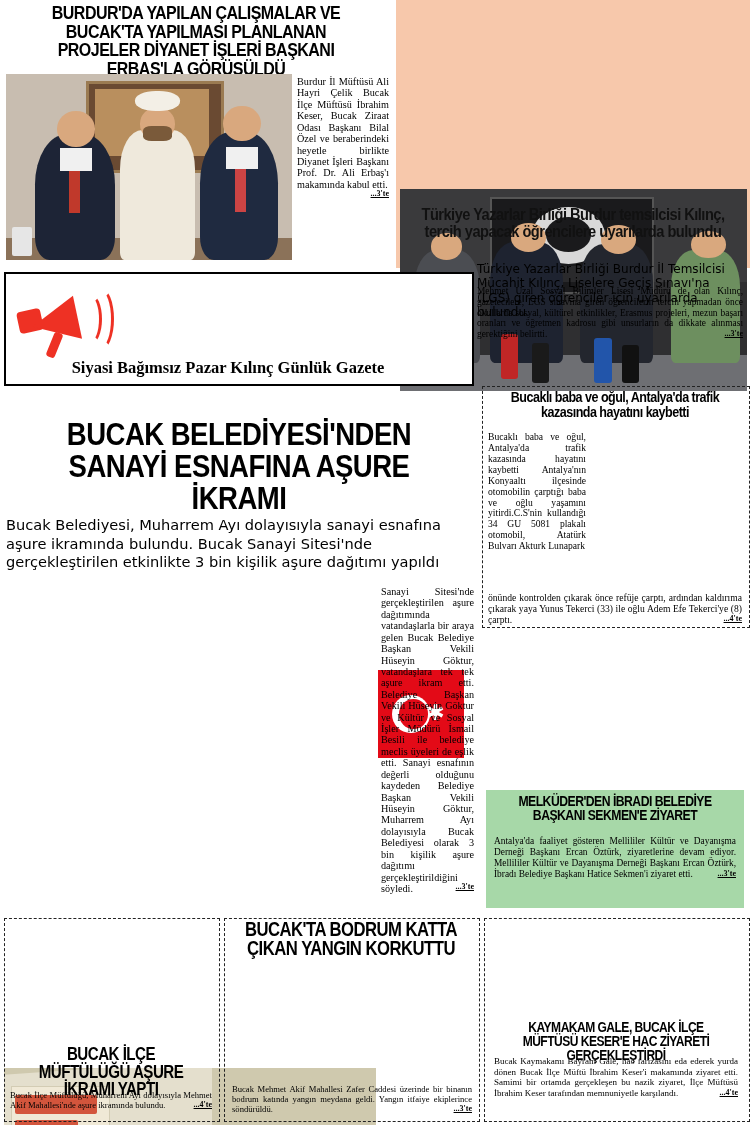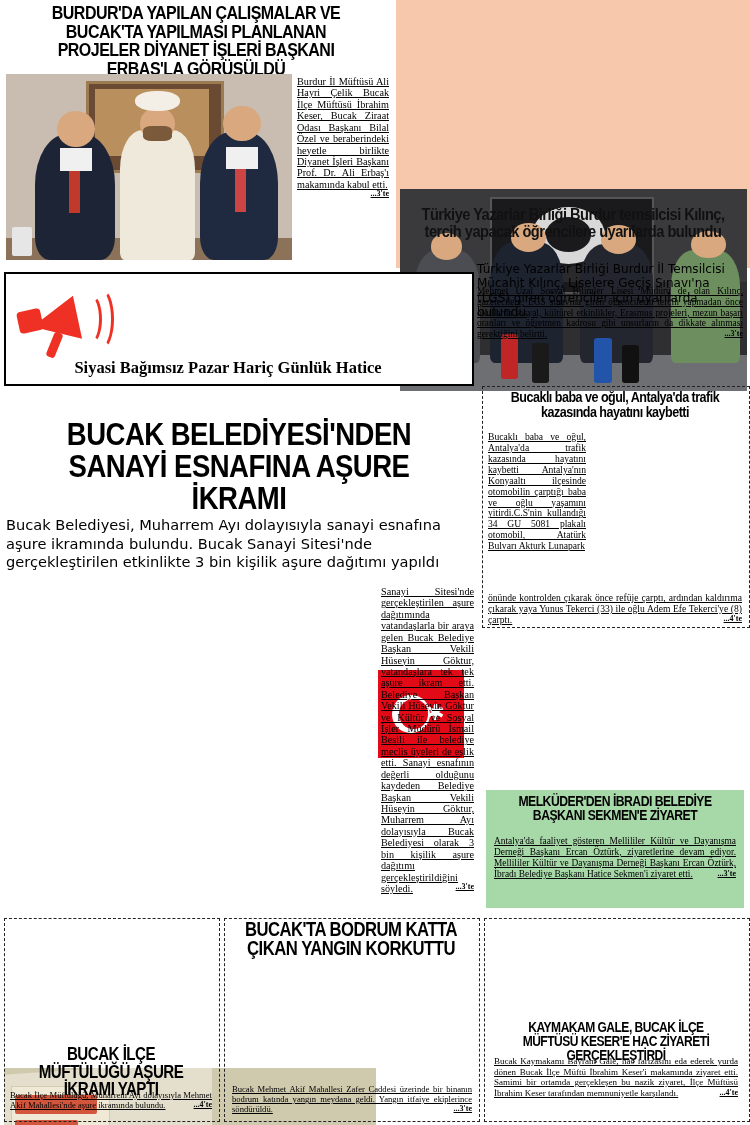"Burdur İl Müftüsü Ali Hayri" .serif-body { text-decoration: underline -> none }
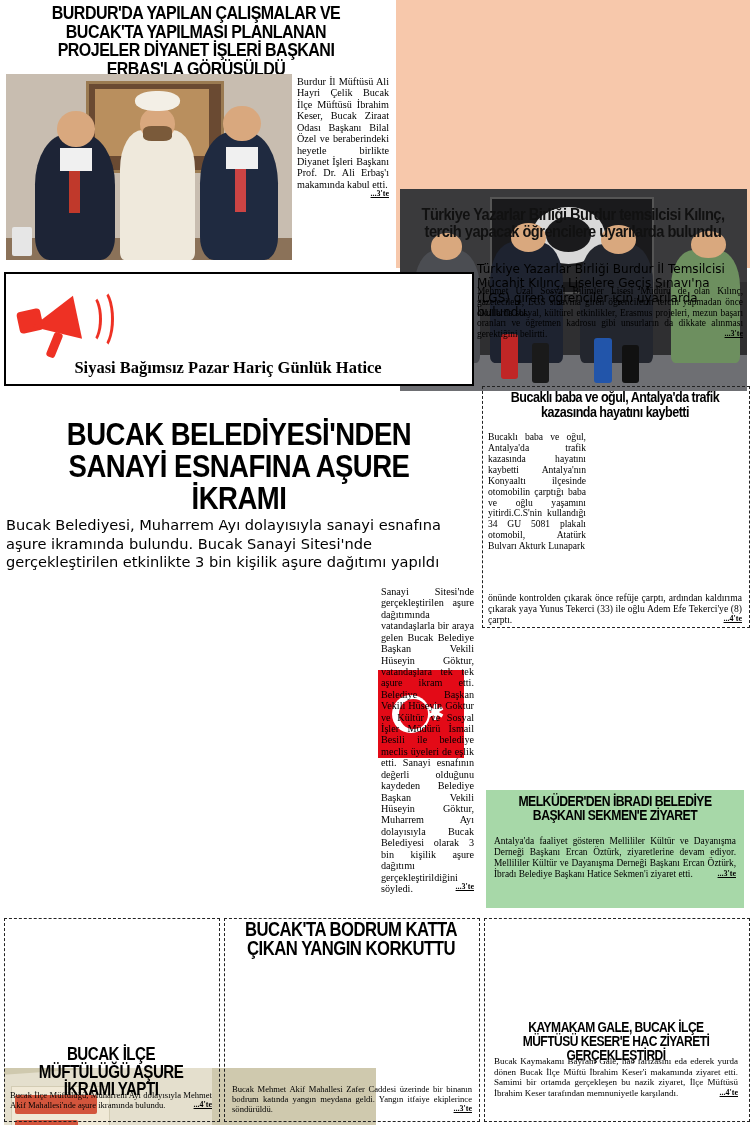"Siyasi Bağımsız Pazar Hariç Günlük" div.abs { text: Hariç Günlük Hatice -> Kılınç Günlük Gazete }
